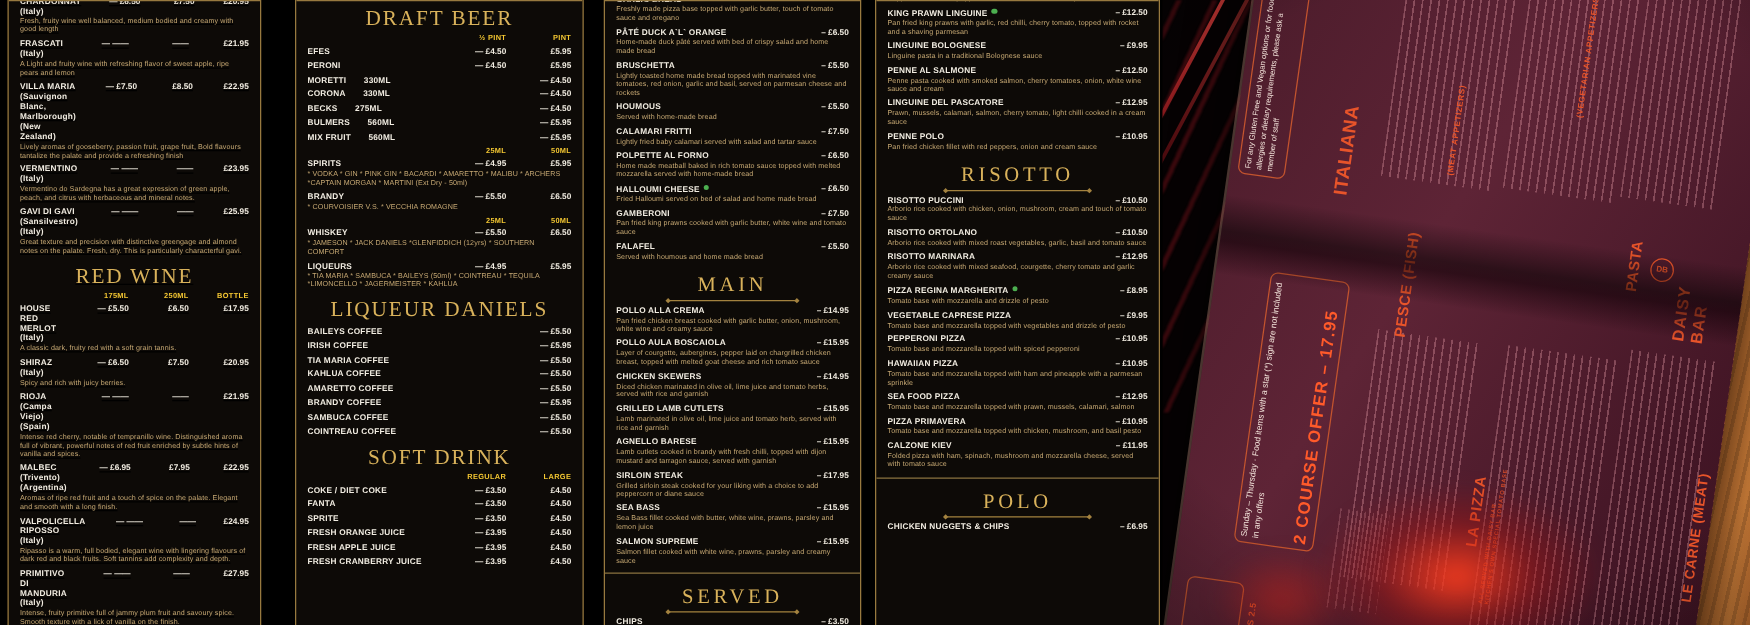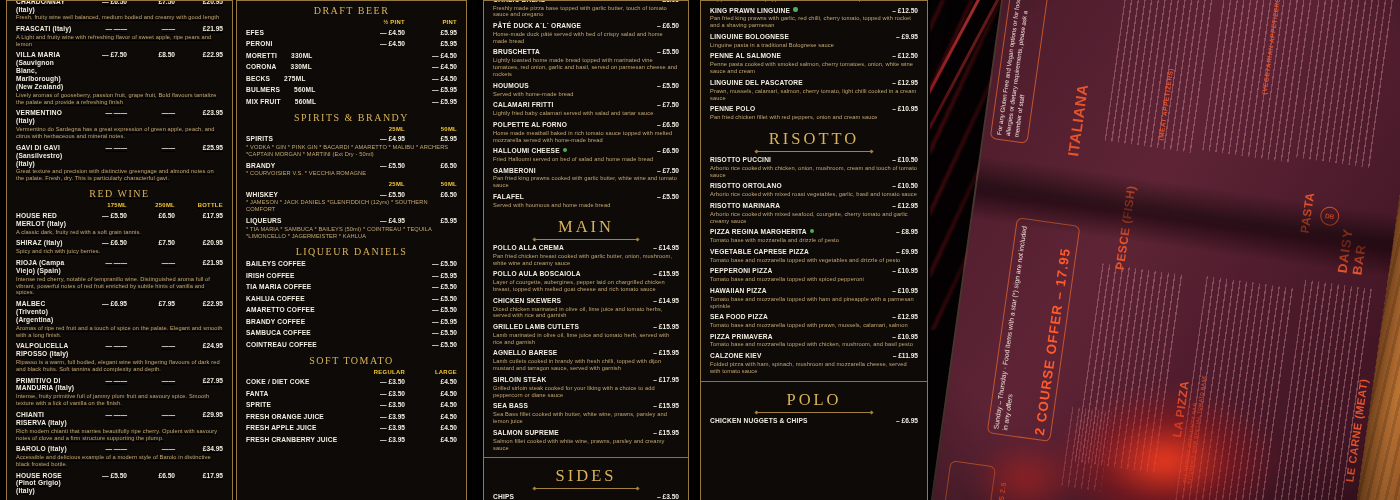"DRAFT BEER" .sec-title { font-size: 10px -> 17px }
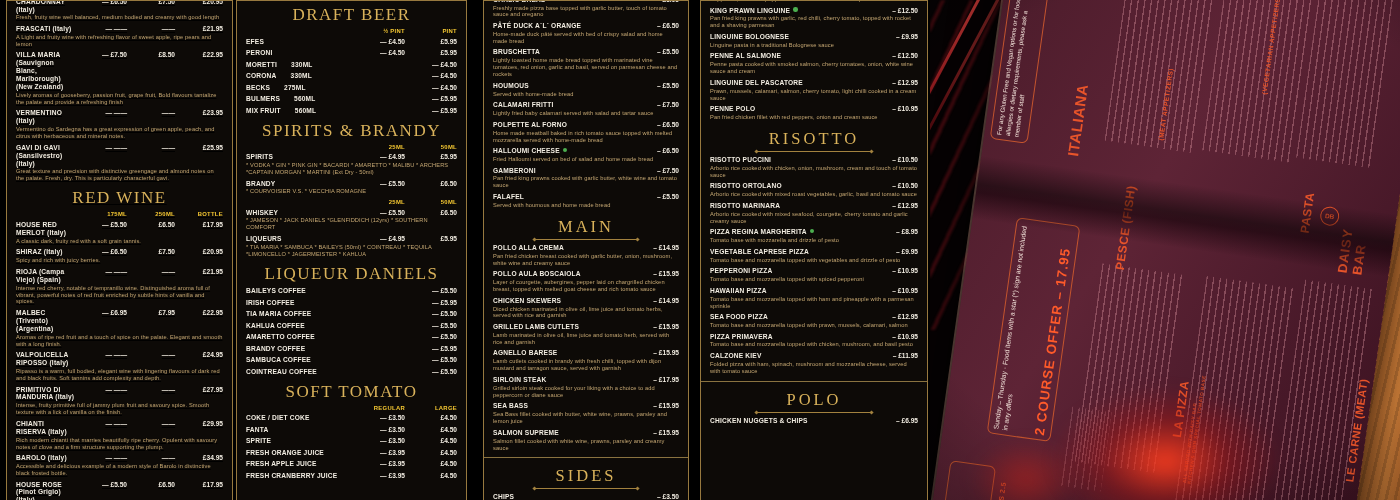"SPIRITS & BRANDY" div.sec { html: <div> <div>SPIRITS &amp; BRANDY</div> </div> -> none }
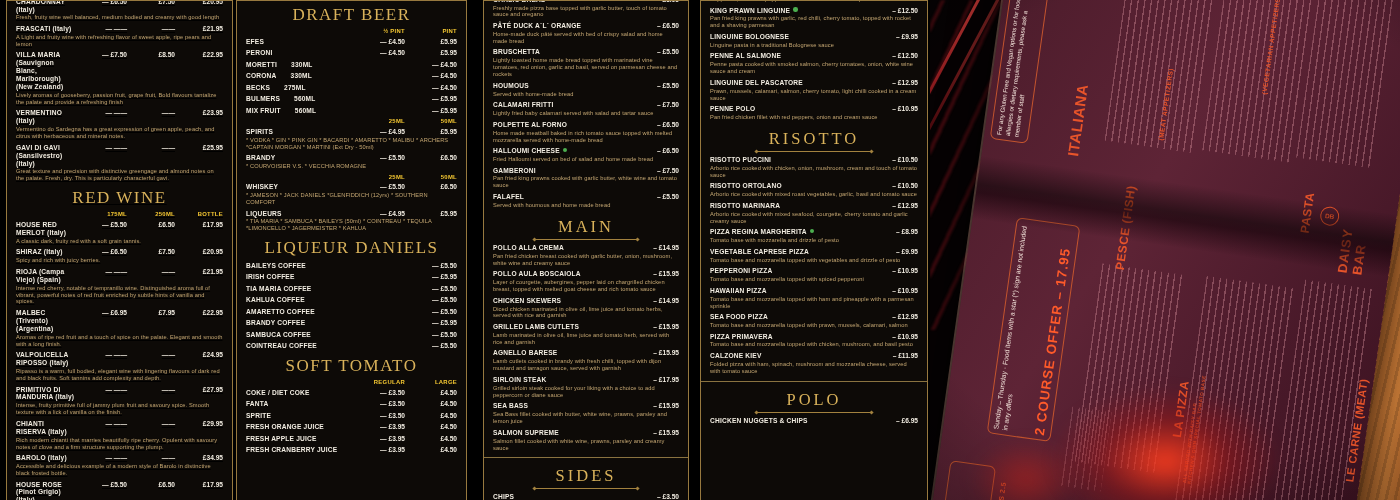"RED WINE" #p1 { width: 227px -> 203px }
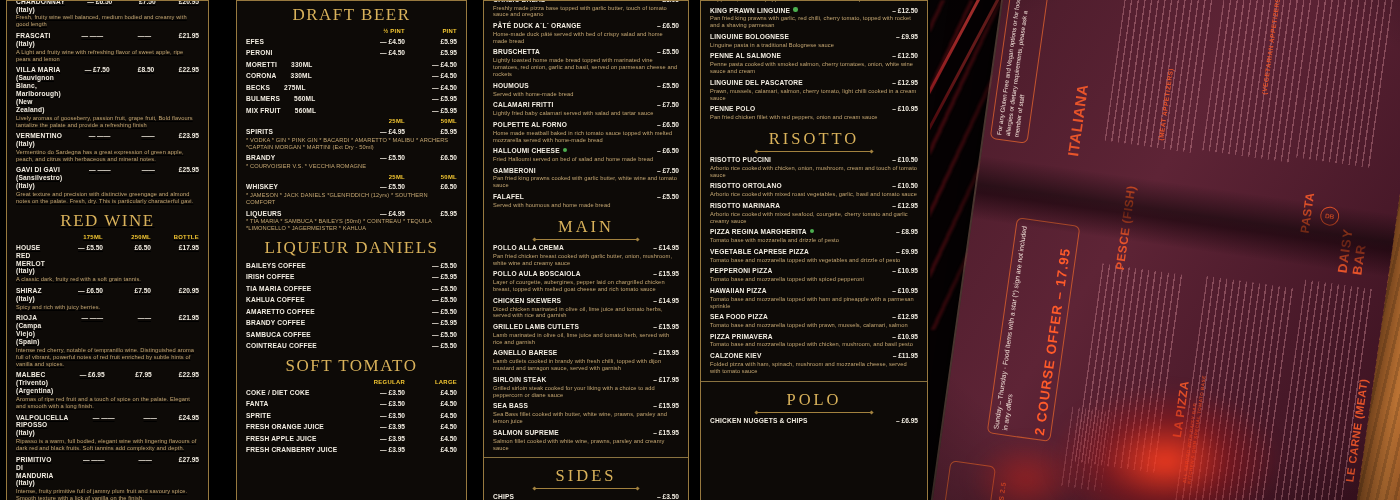"SOFT TOMATO" div.sec-title { text: TOMATO -> DRINK }
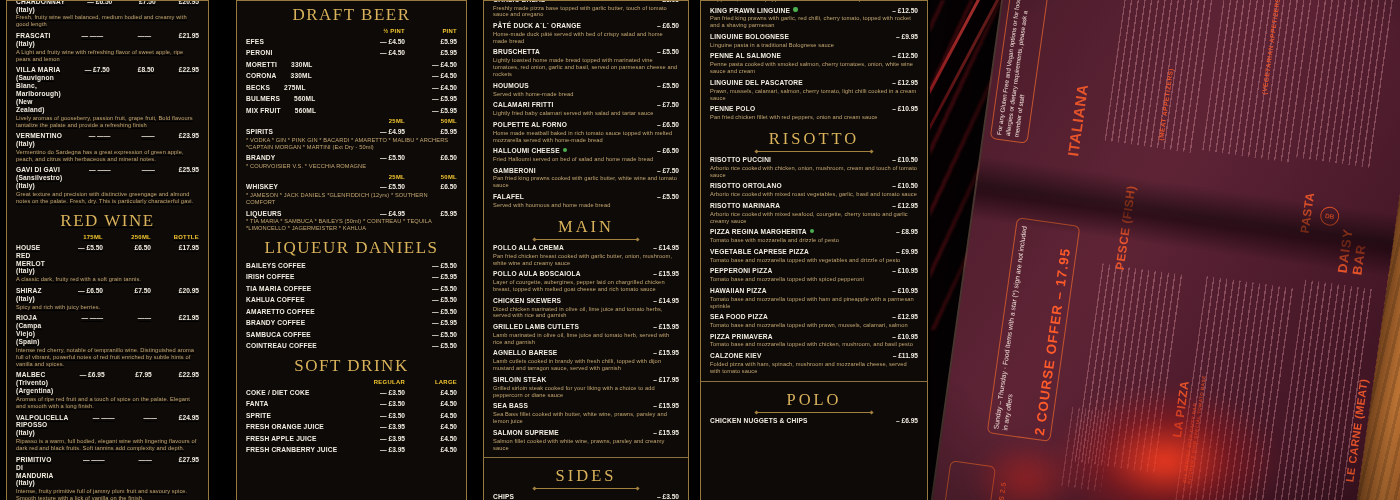"SIDES" div.sec-title { text: SIDES -> SERVED }
